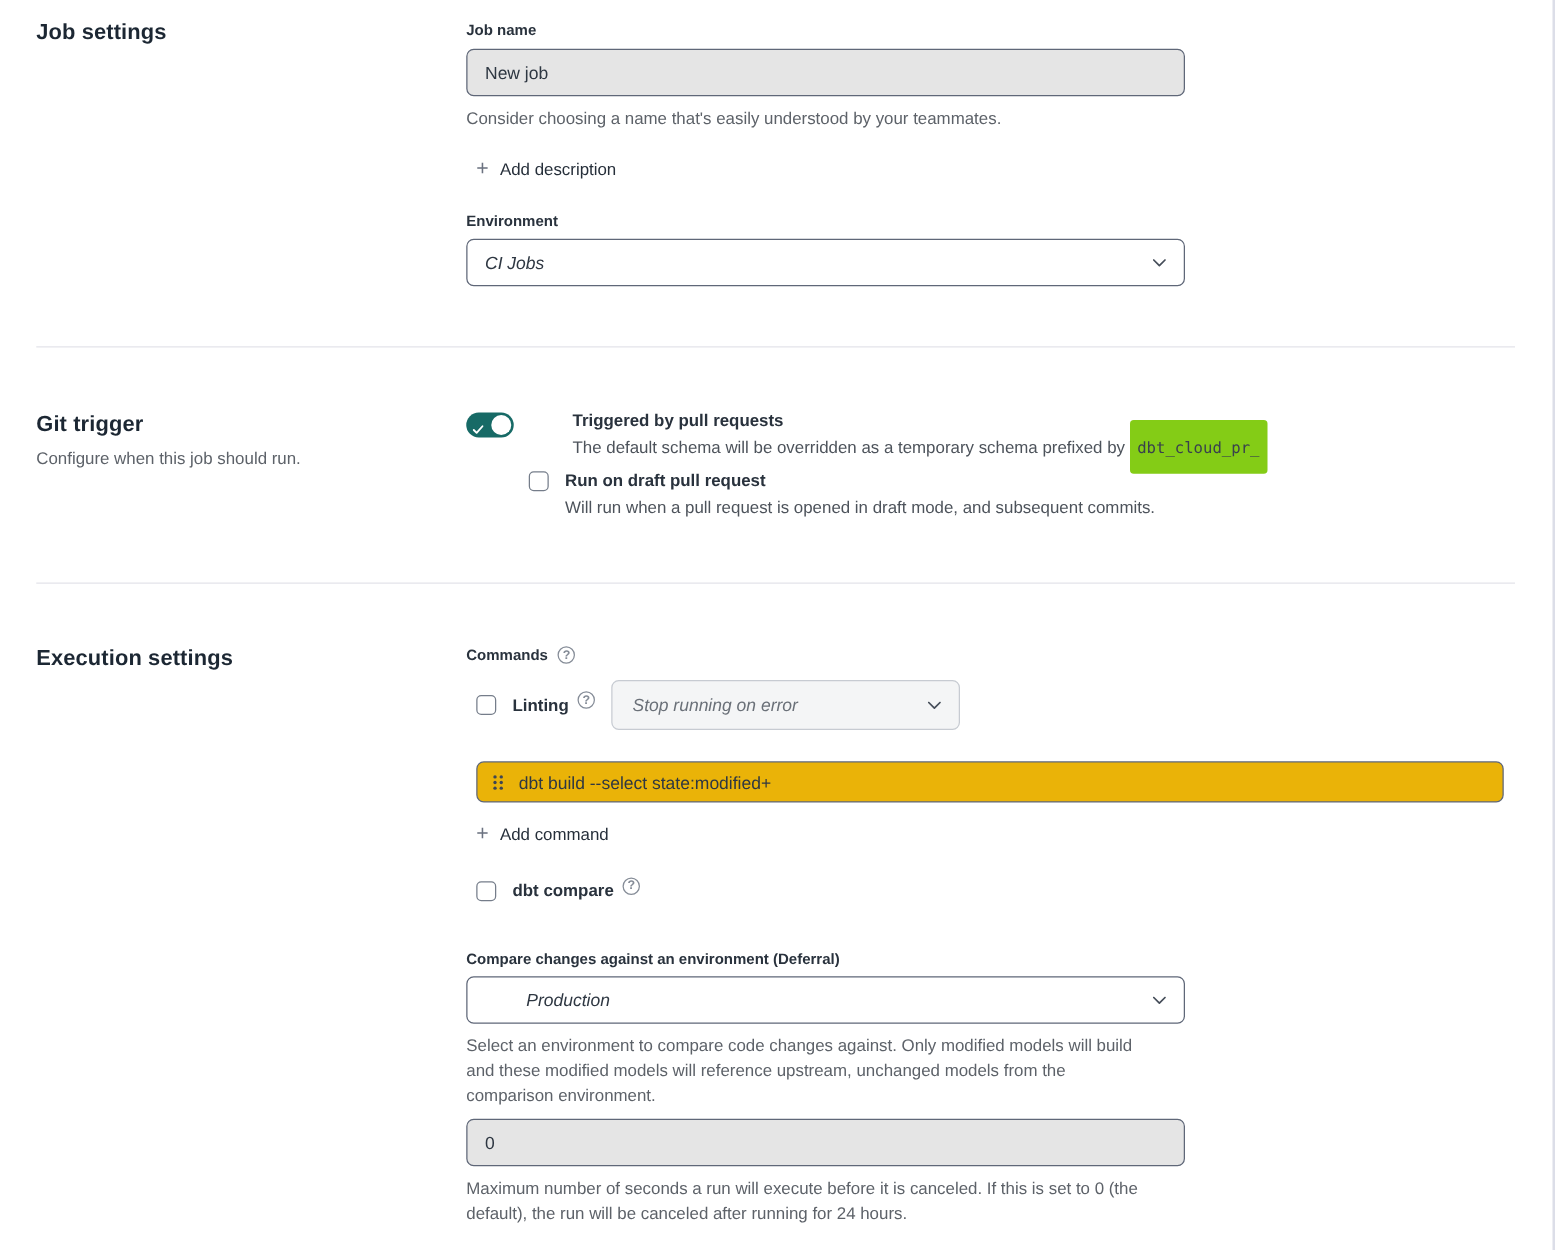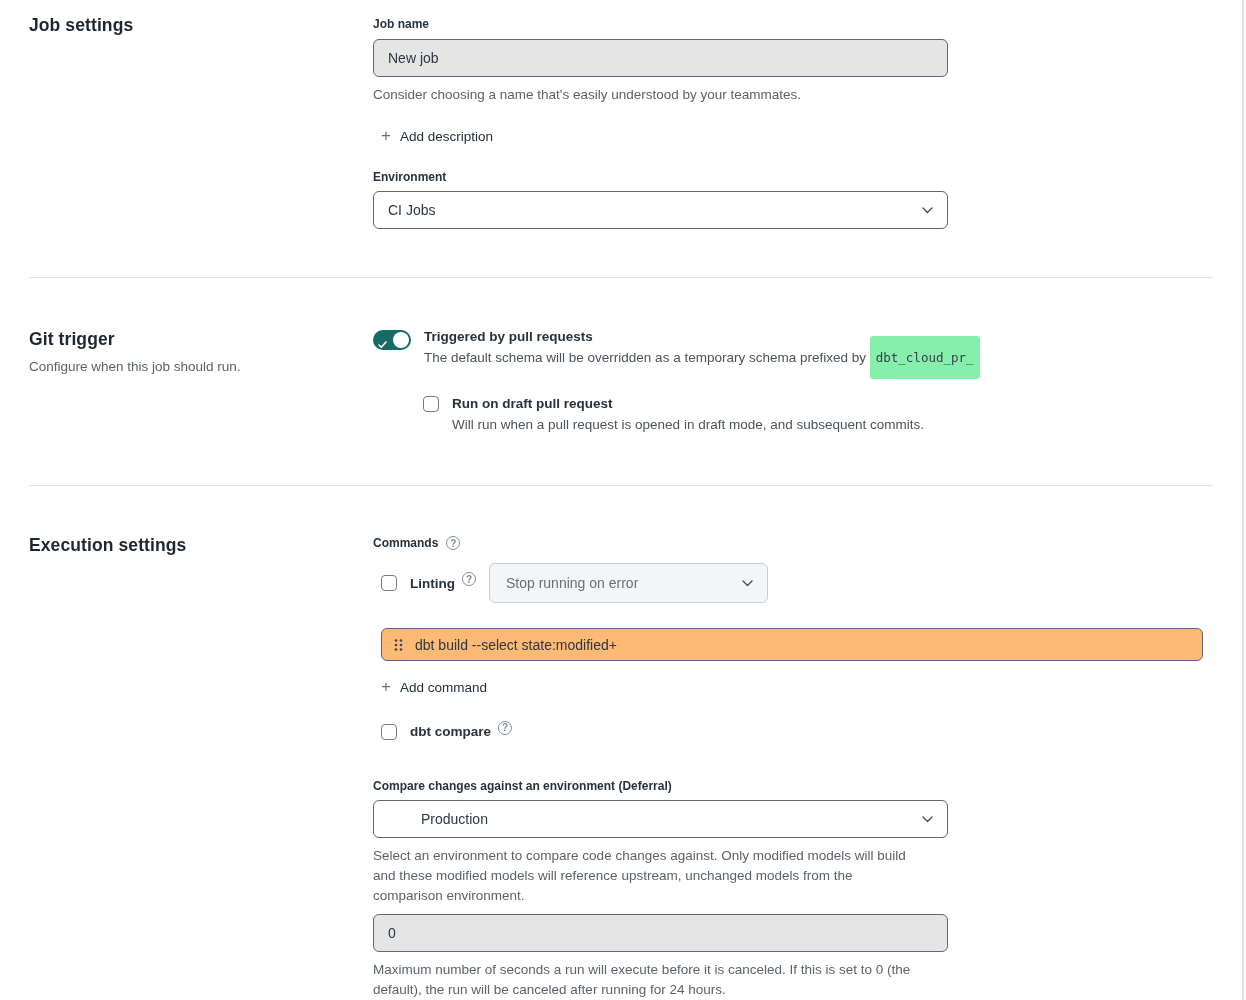"CI Jobs" .select-box { font-style: none -> italic }
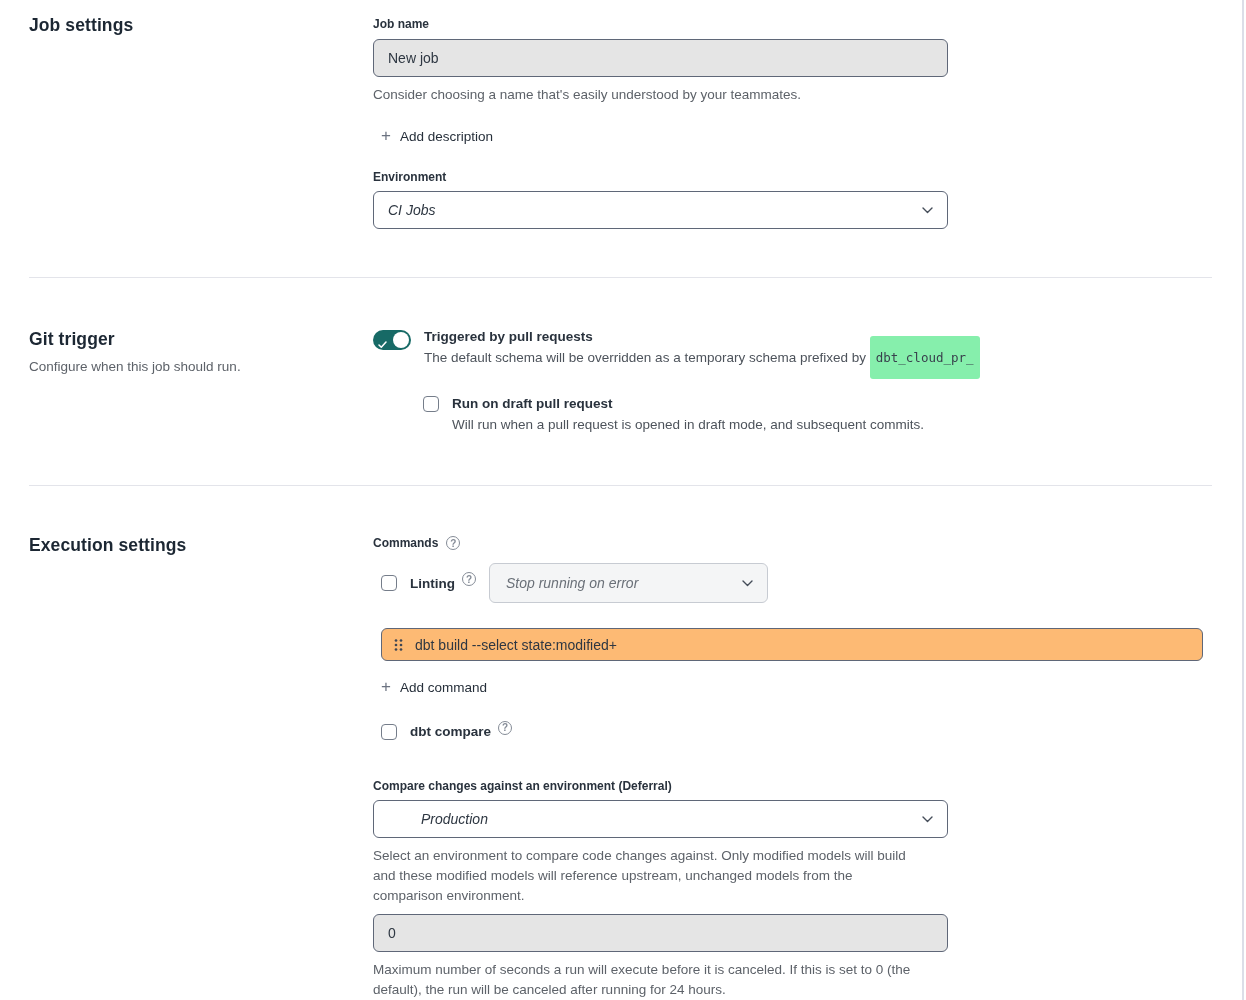"Triggered by pull requests" div { gap: none -> 34px }
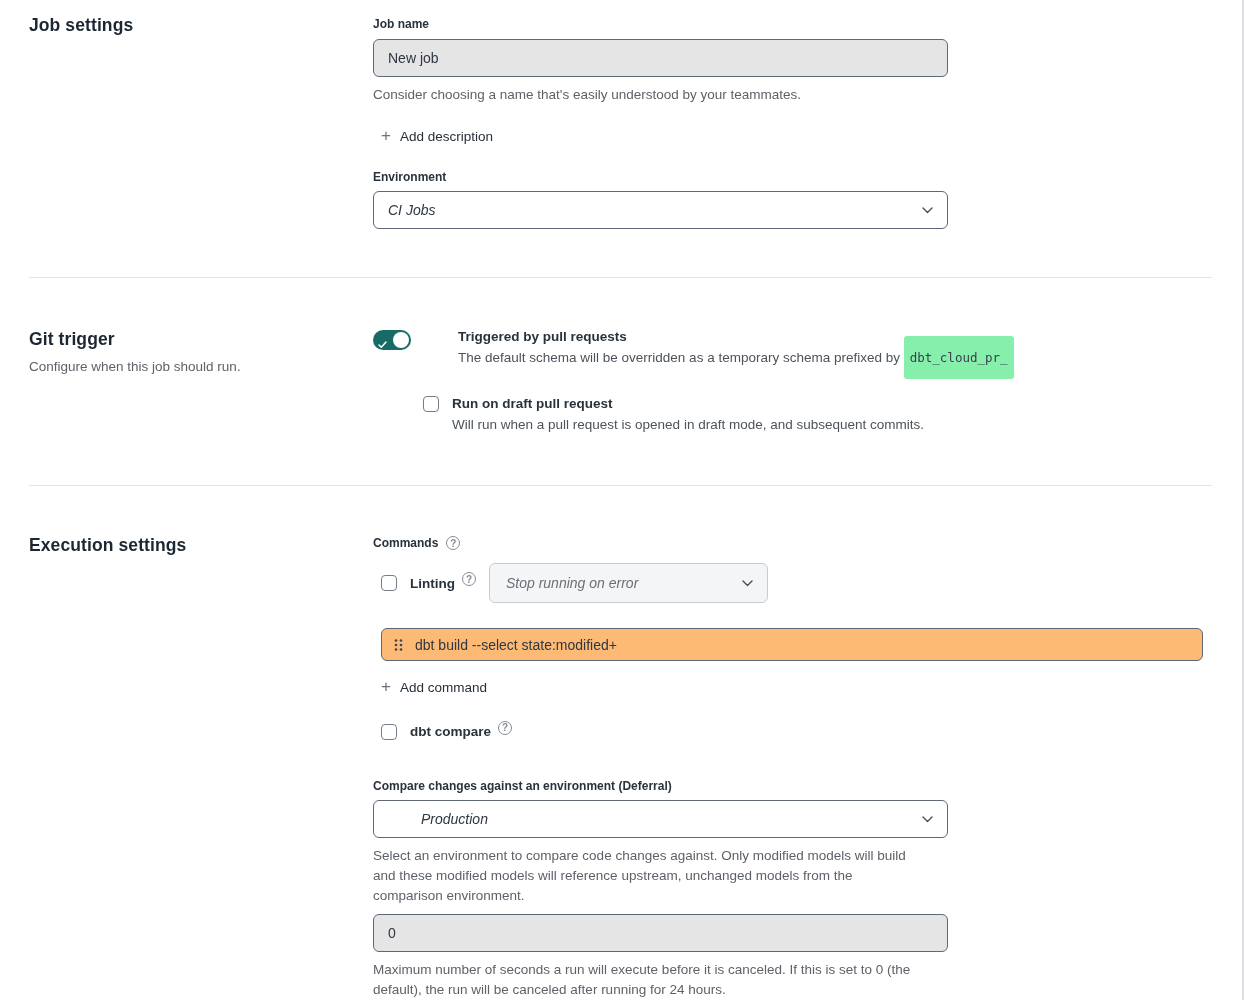"dbt_cloud_pr_" .code-chip { background: #86efac -> #84cc16 }
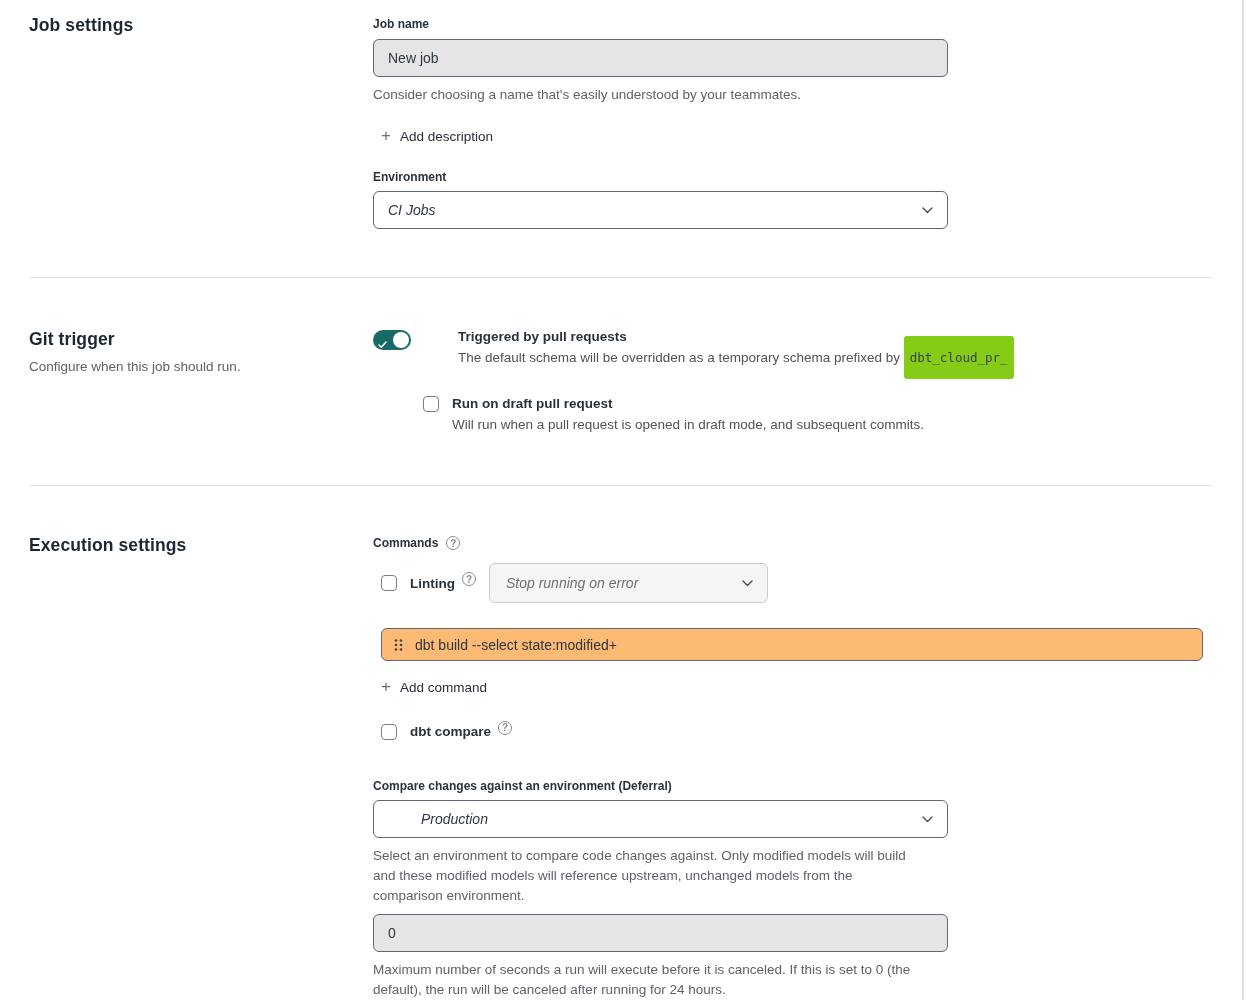"Run on draft pull request" div { margin-top: 27px -> 8px }
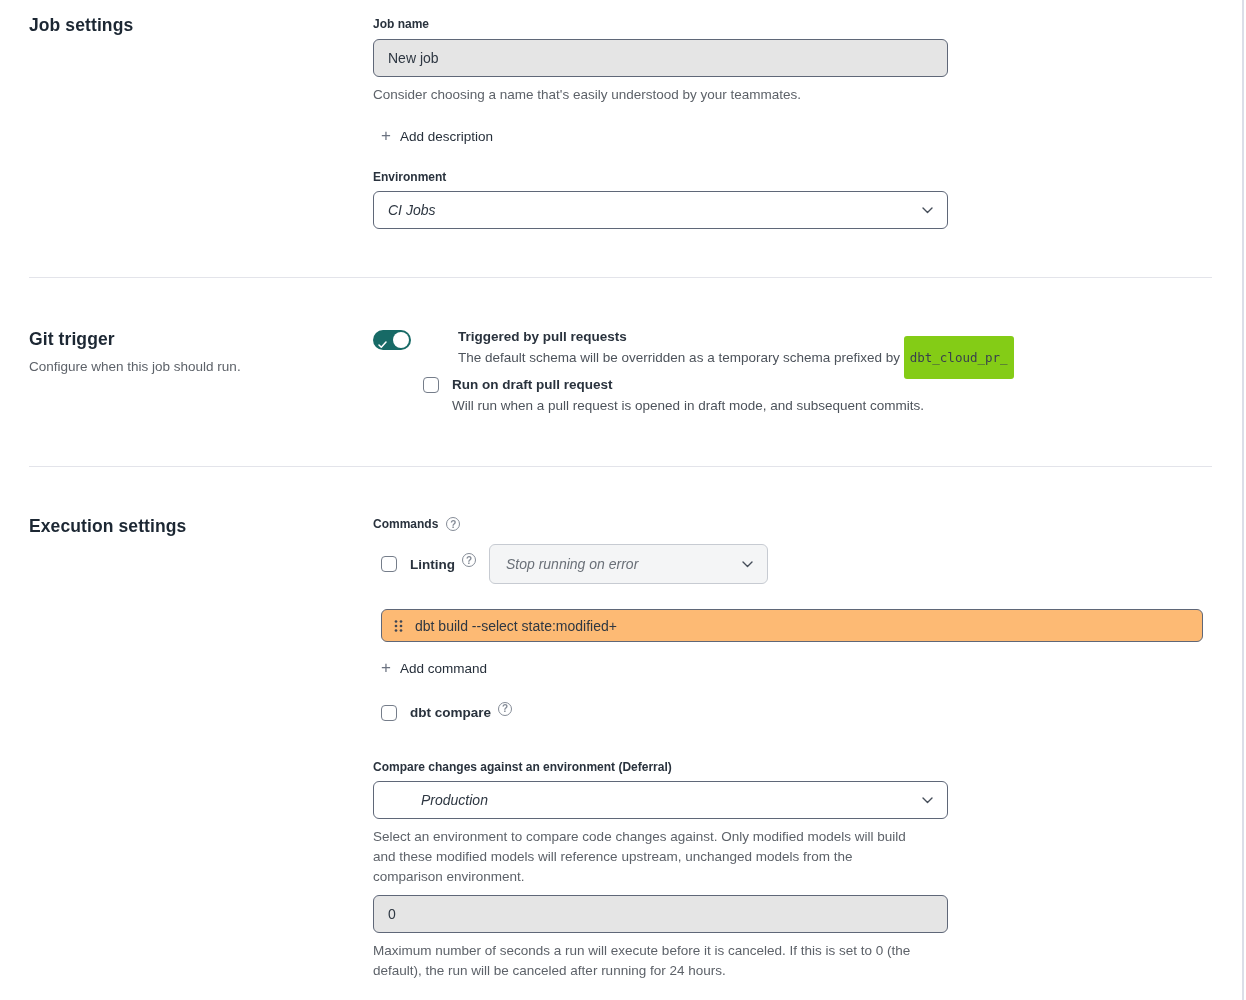"dbt build --select state:modified+" .command-input-row { background: #fdba74 -> #eab308 }
